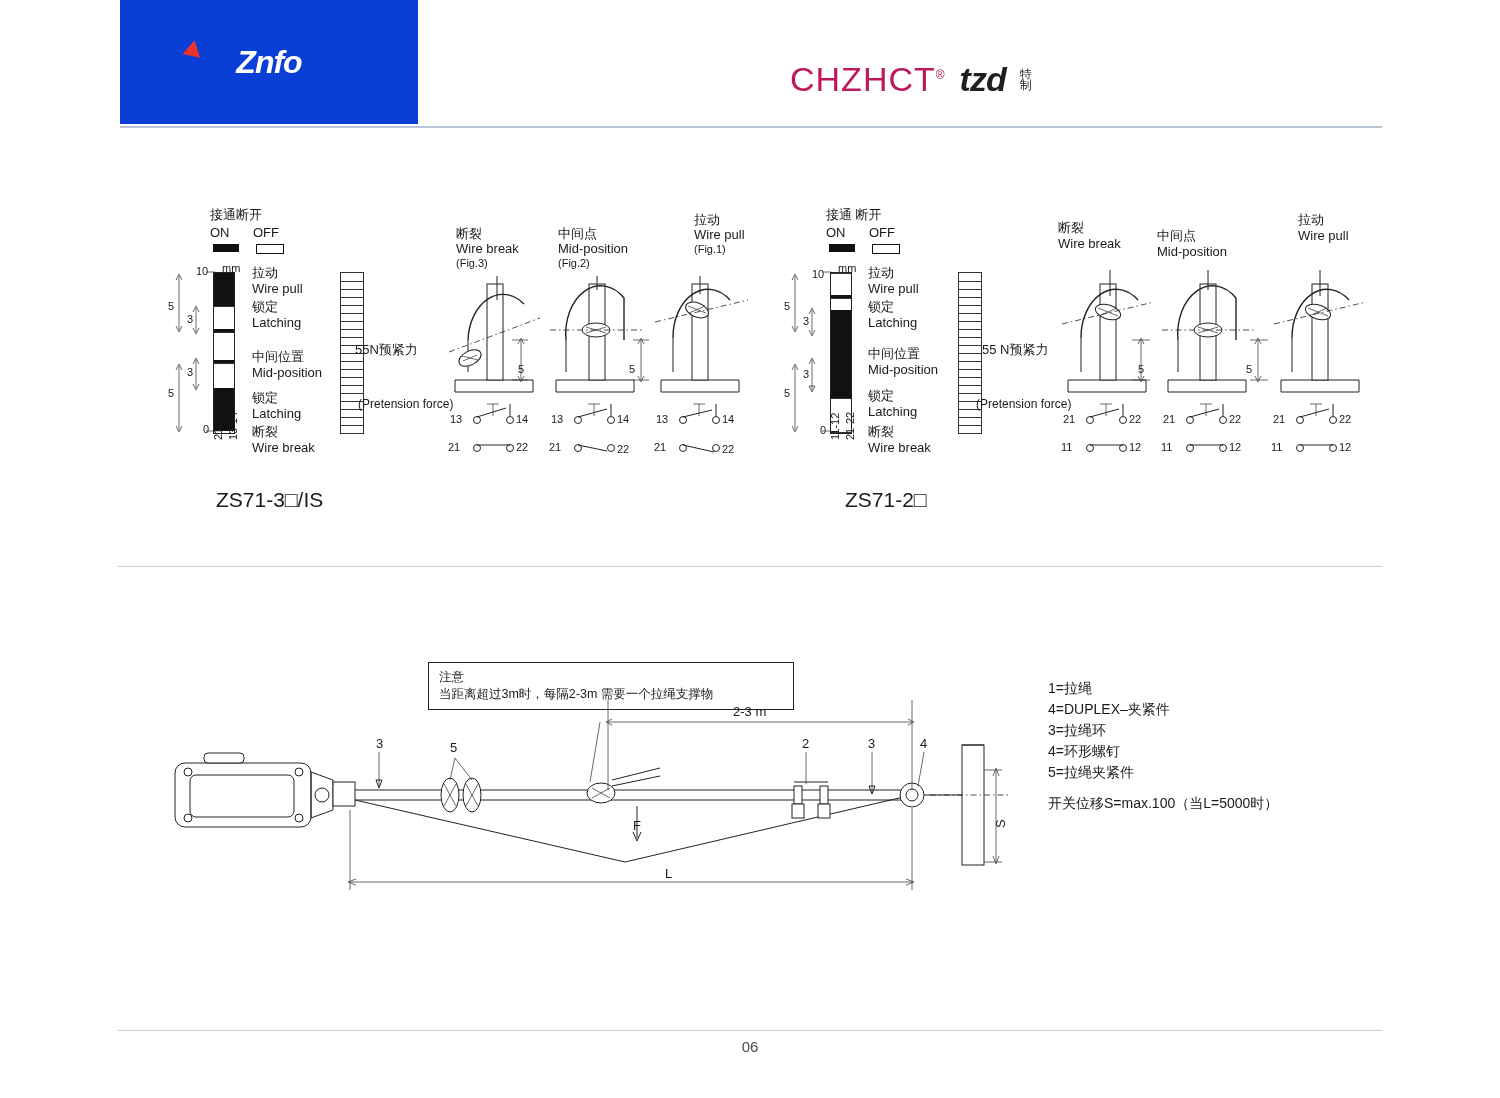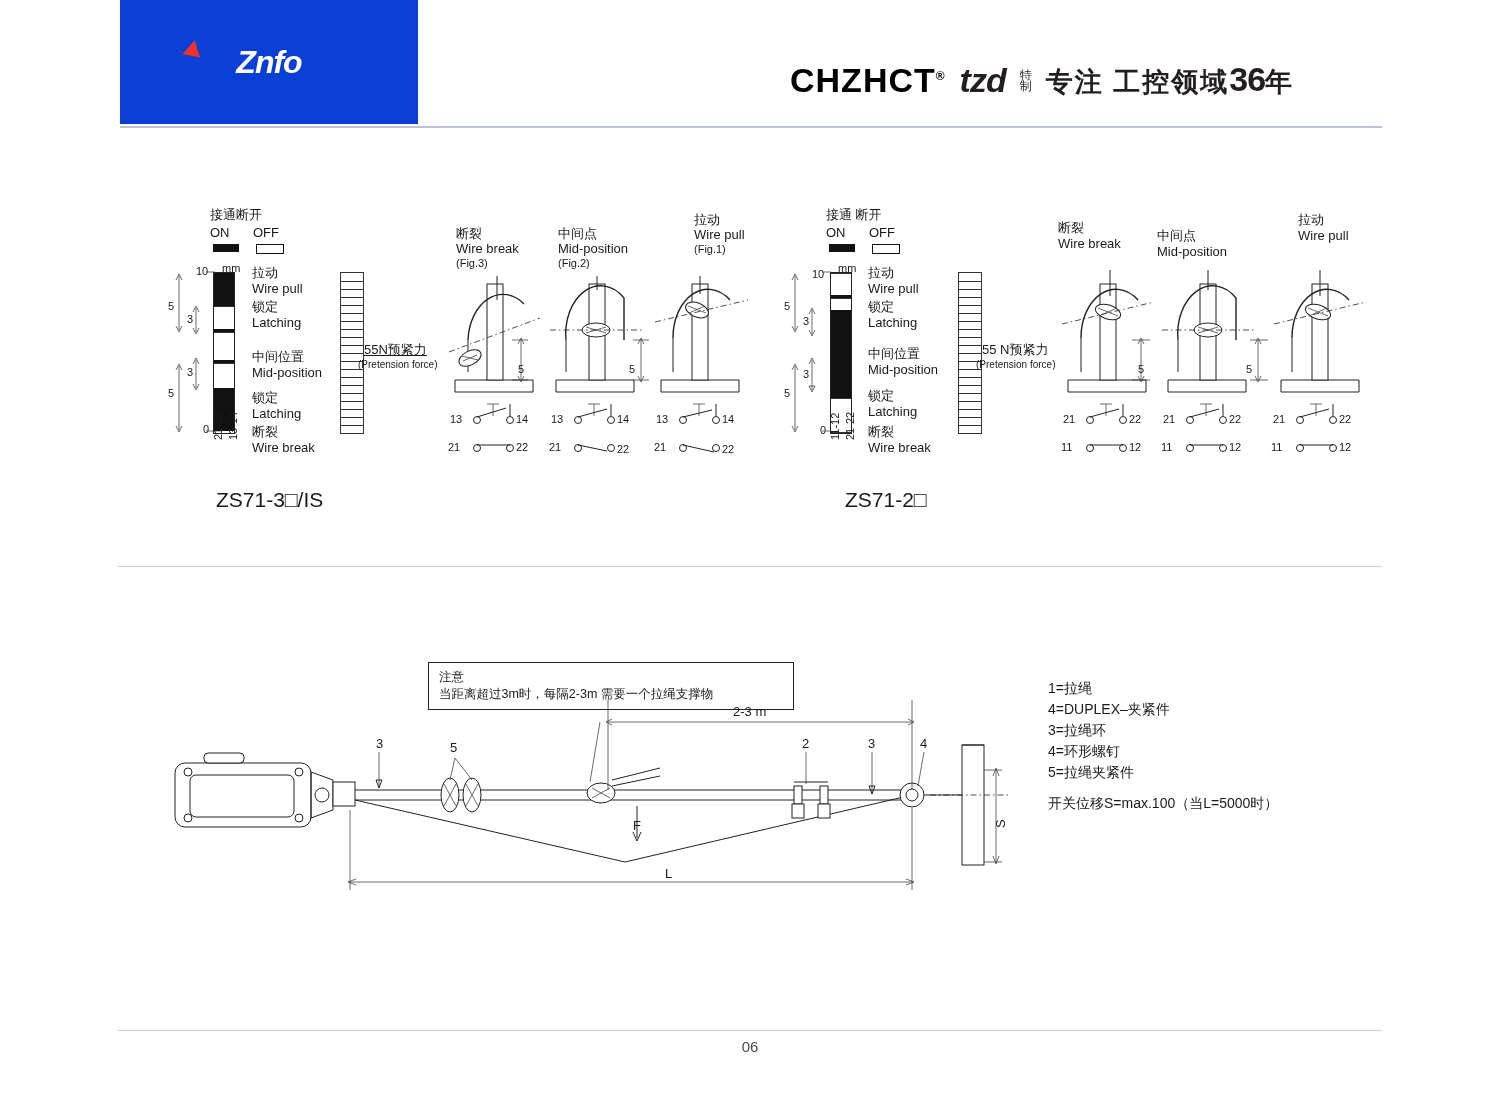"CHZHCT®" .chzhct { color: #000000 -> #be185d; font-weight: bold -> normal }
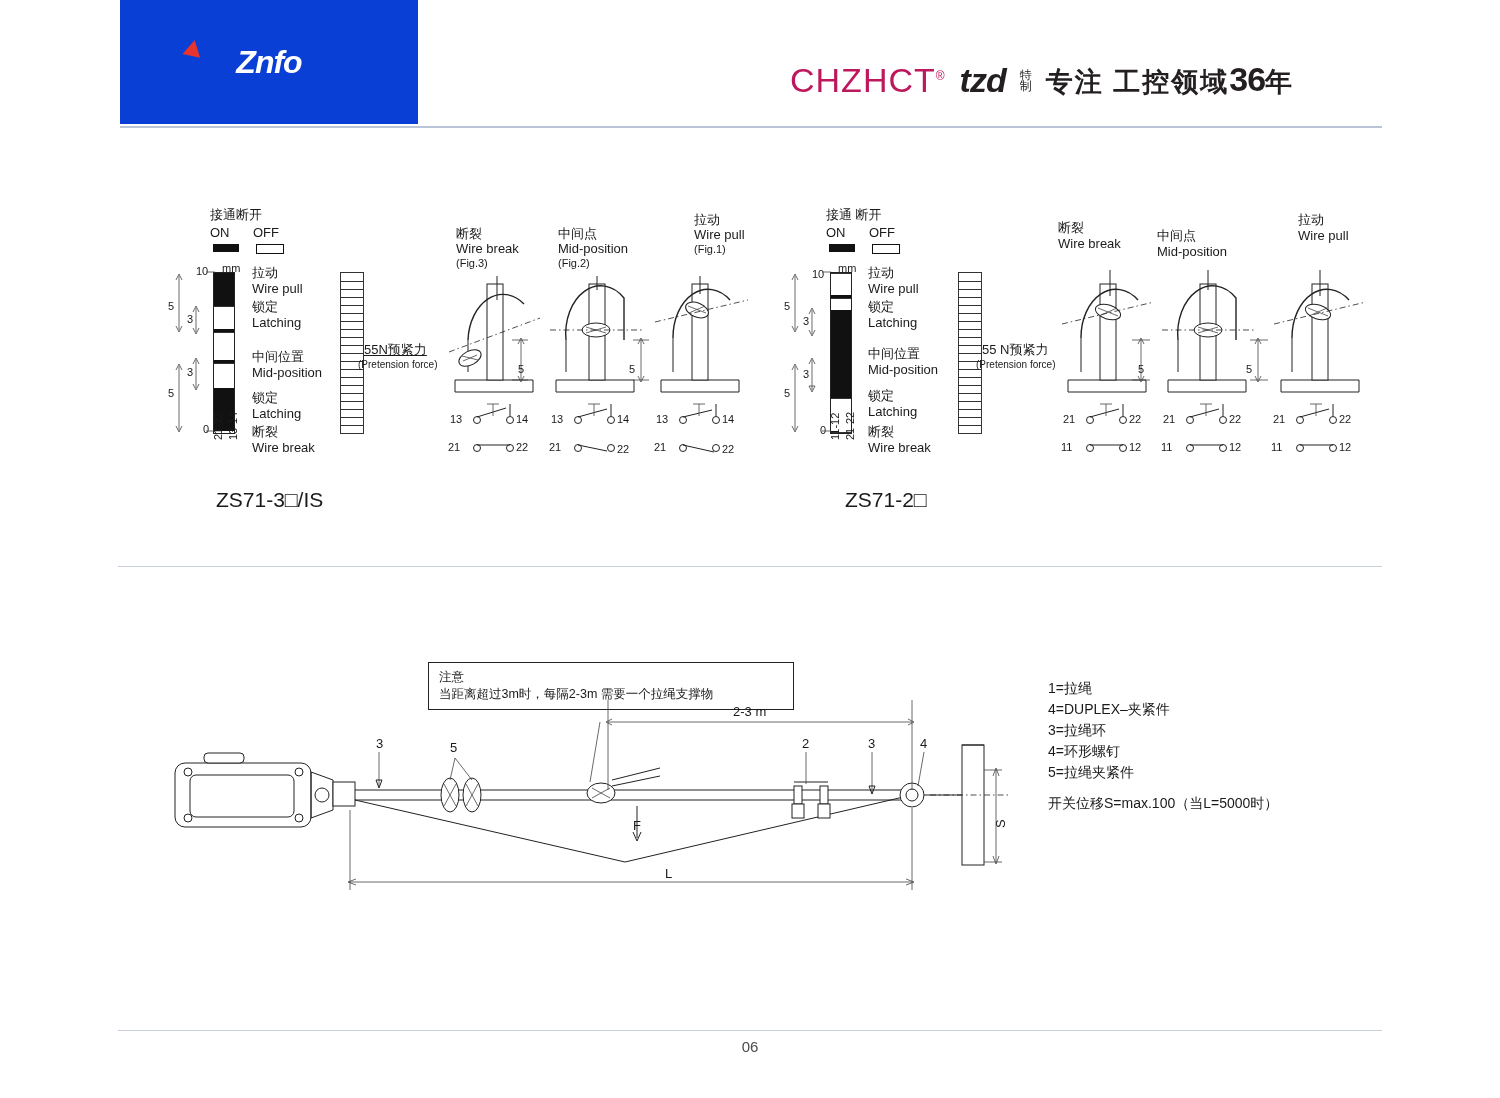"专注 工控领域36年" span.slogan { html: <span><span>专注 工控领域</span><span>36</span><span>年</span></span> -> none }
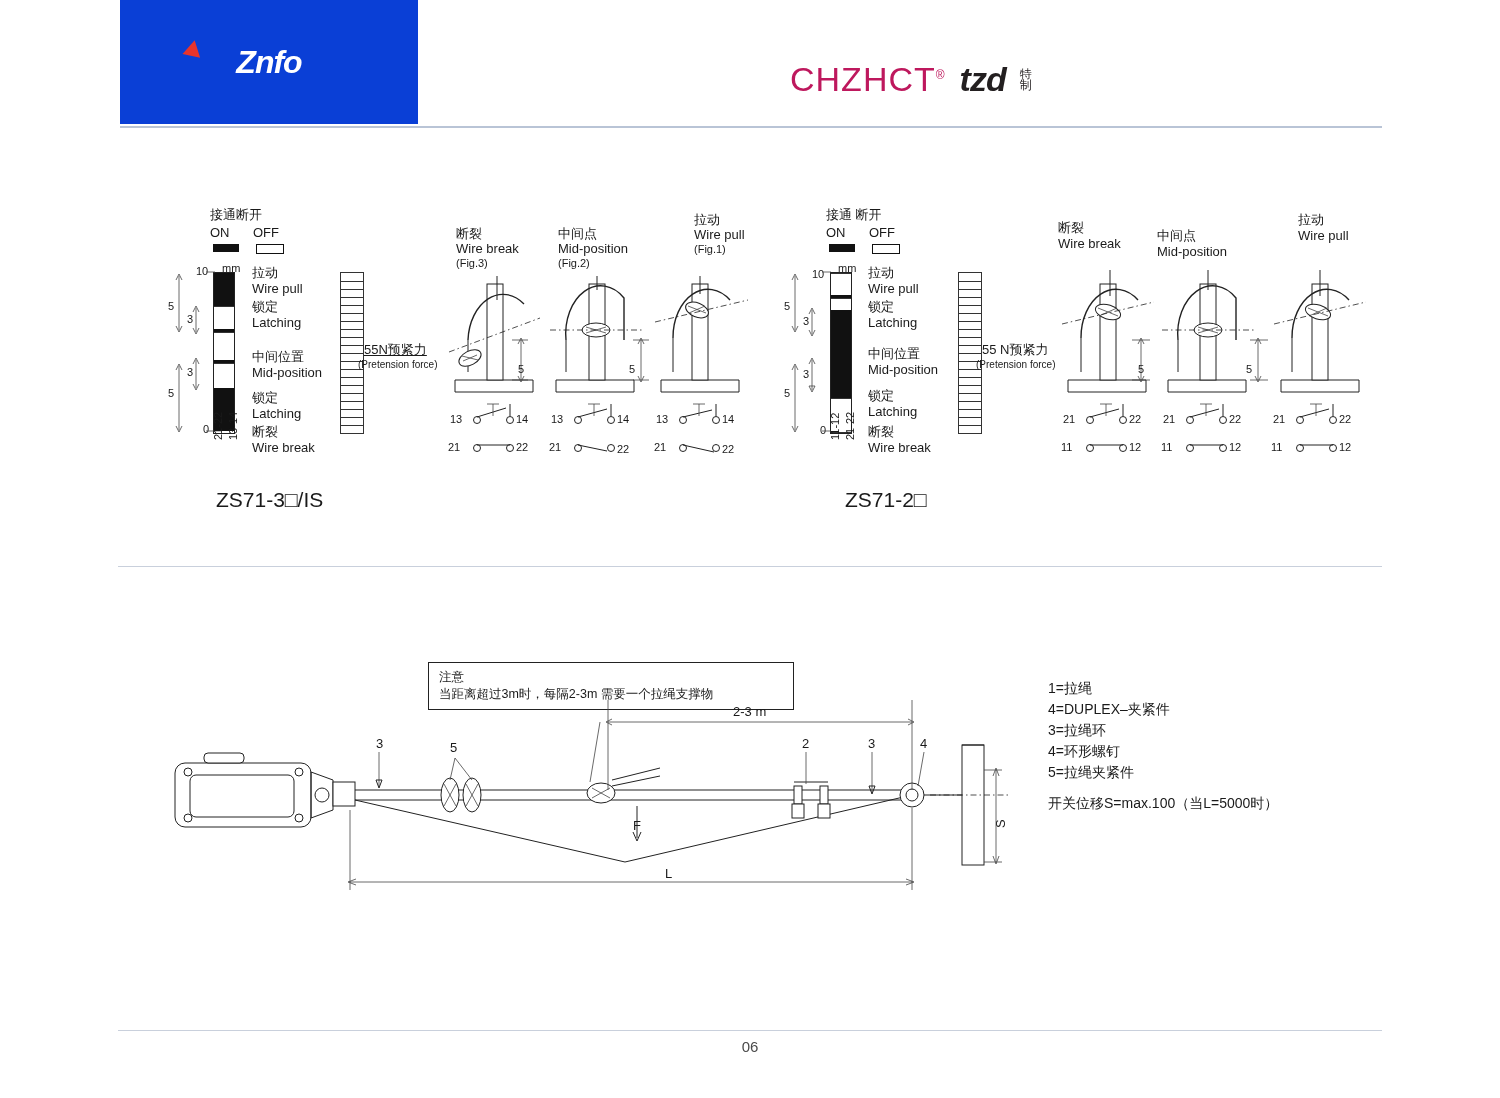"55N预紧力" div.t { left: 364px -> 355px; text-decoration: underline -> none }
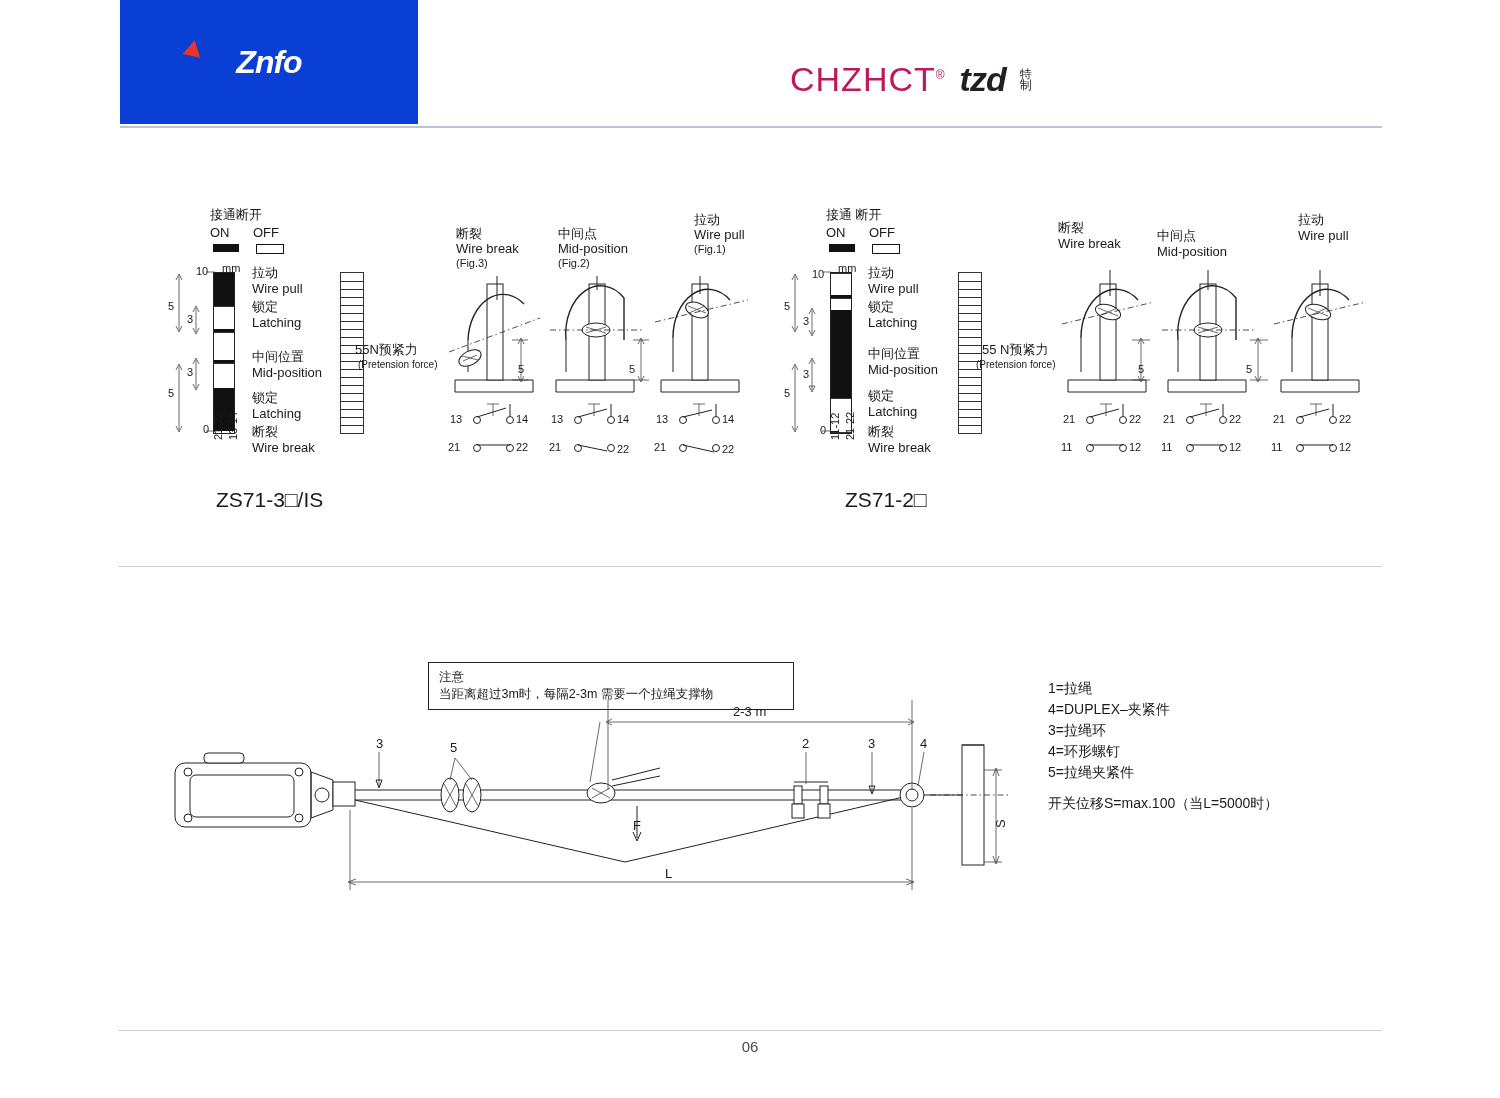"(Pretension force)" .t.xs { font-size: 10px -> 12px; margin-top: none -> 40px }
